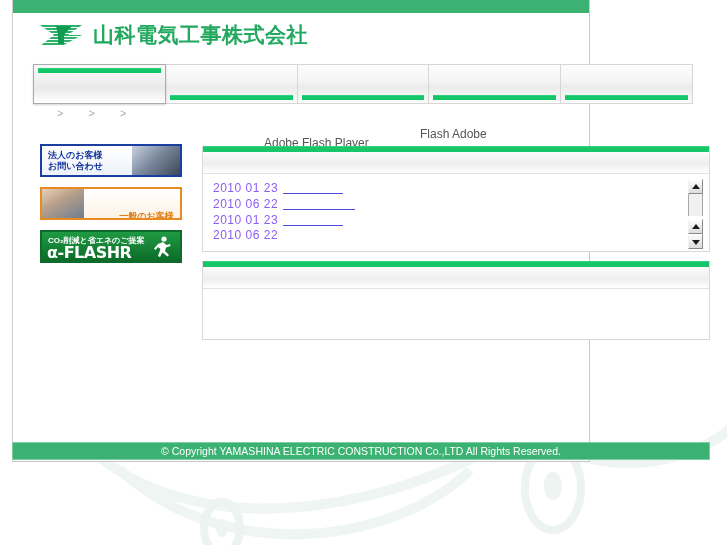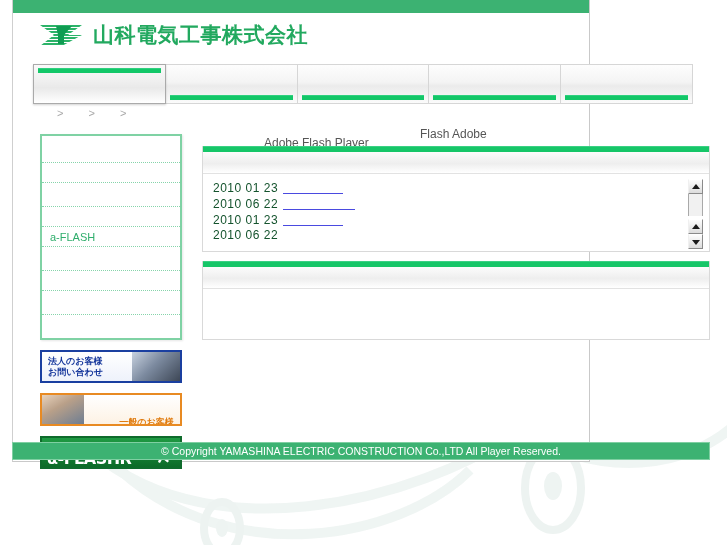"2010 01 23" .news-item { color: #14532d -> #8b5cf6 }
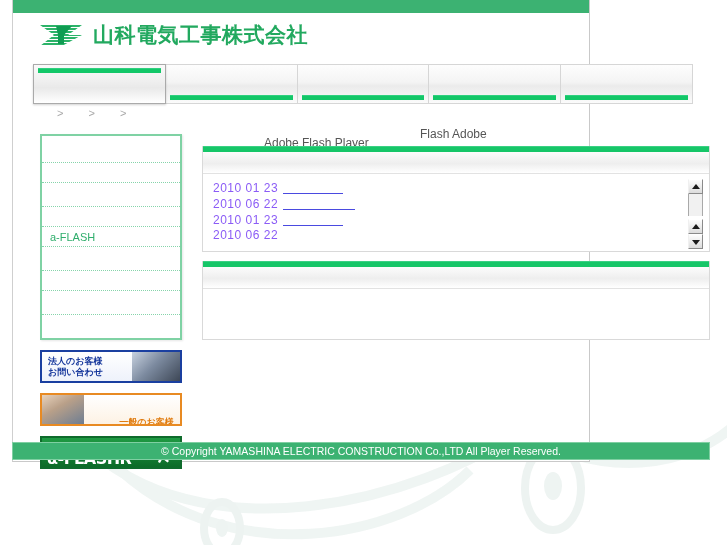"a-FLASH" div.side-menu { html: <div> <div><span></span></div> <div><span></span></div> <div><span></span></div> <div><span></span></div> <div><span>a-FLASH</span></div> <div><span></span></div> <div><span></span></div> <div><span></span></div> <div><span></span></div> </div> -> none }
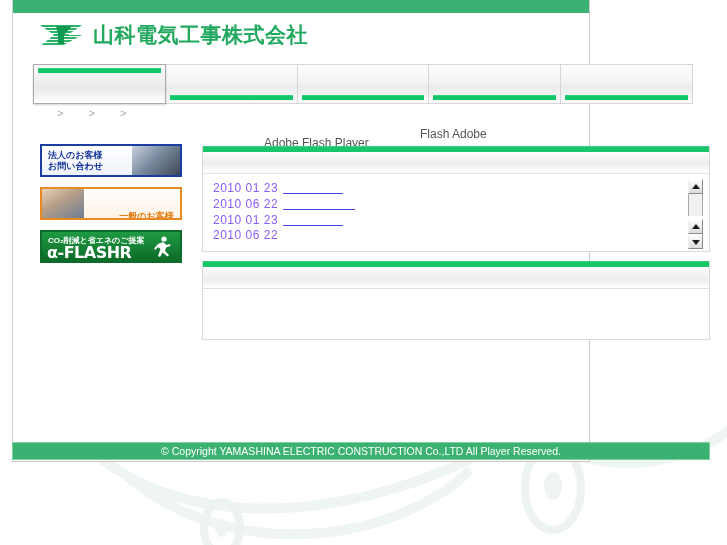"© Copyright YAMASHINA ELECTRIC" span { text: Player -> Rights }
